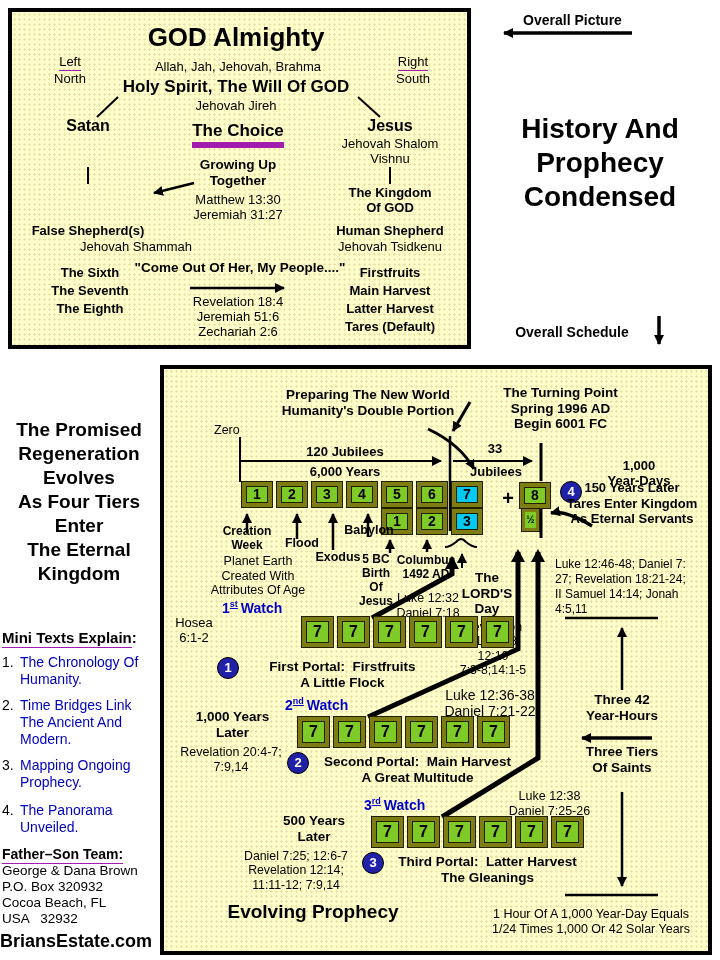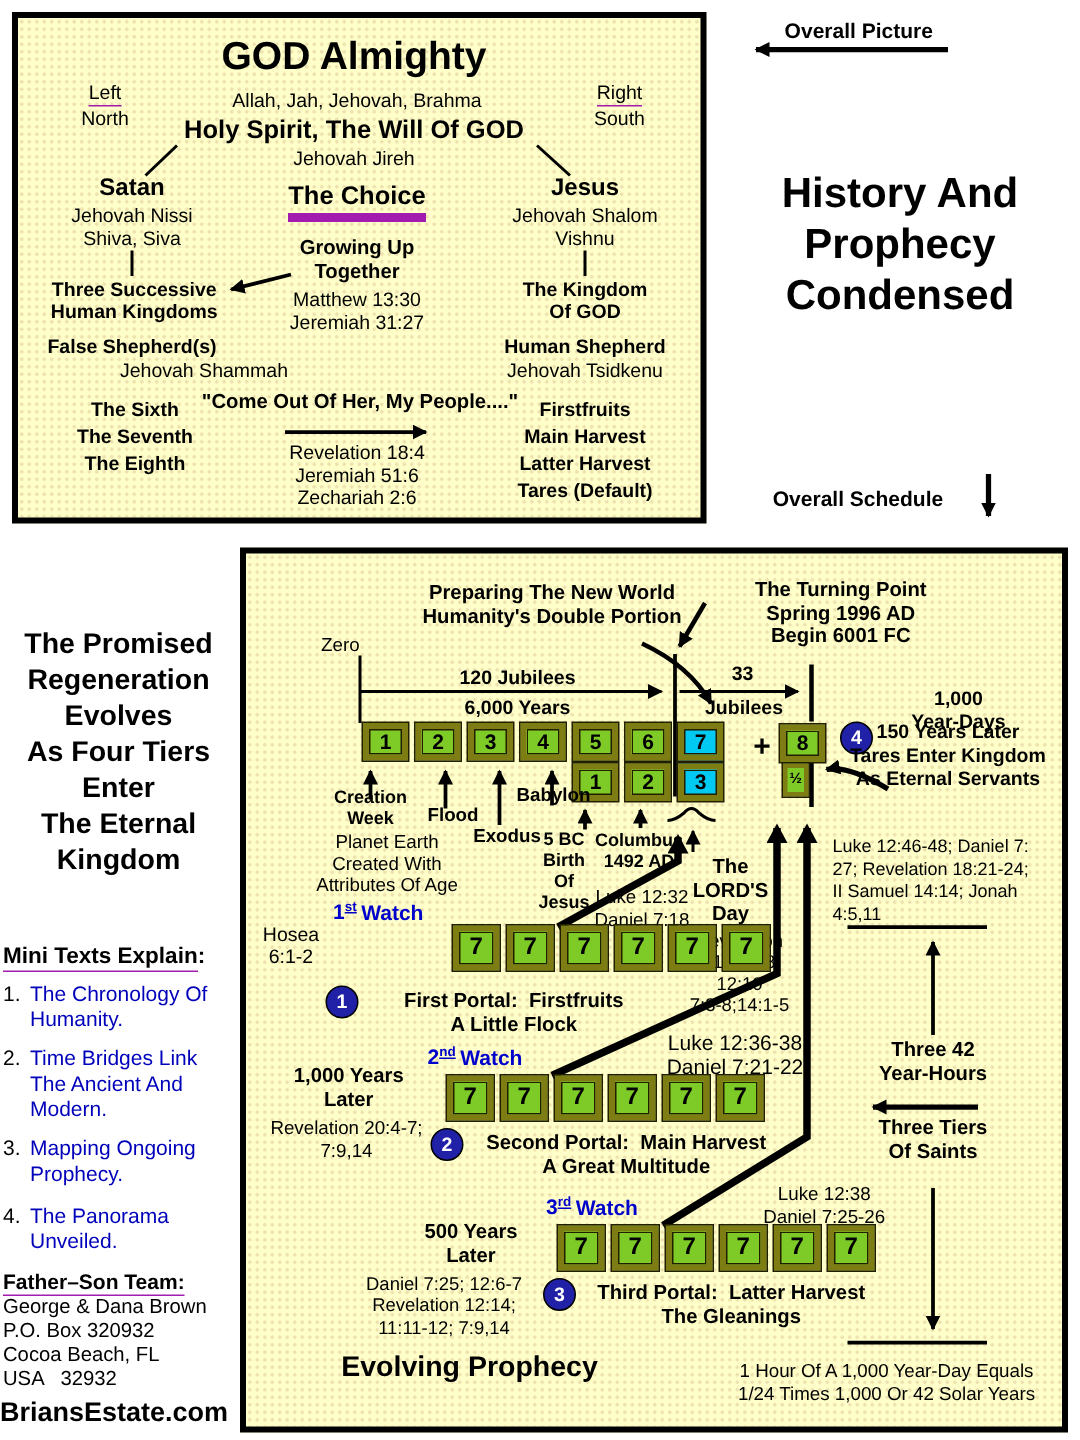"Jehovah Nissi" div.txt { html: <div>Jehovah Nissi Shiva, Siva</div> -> none }
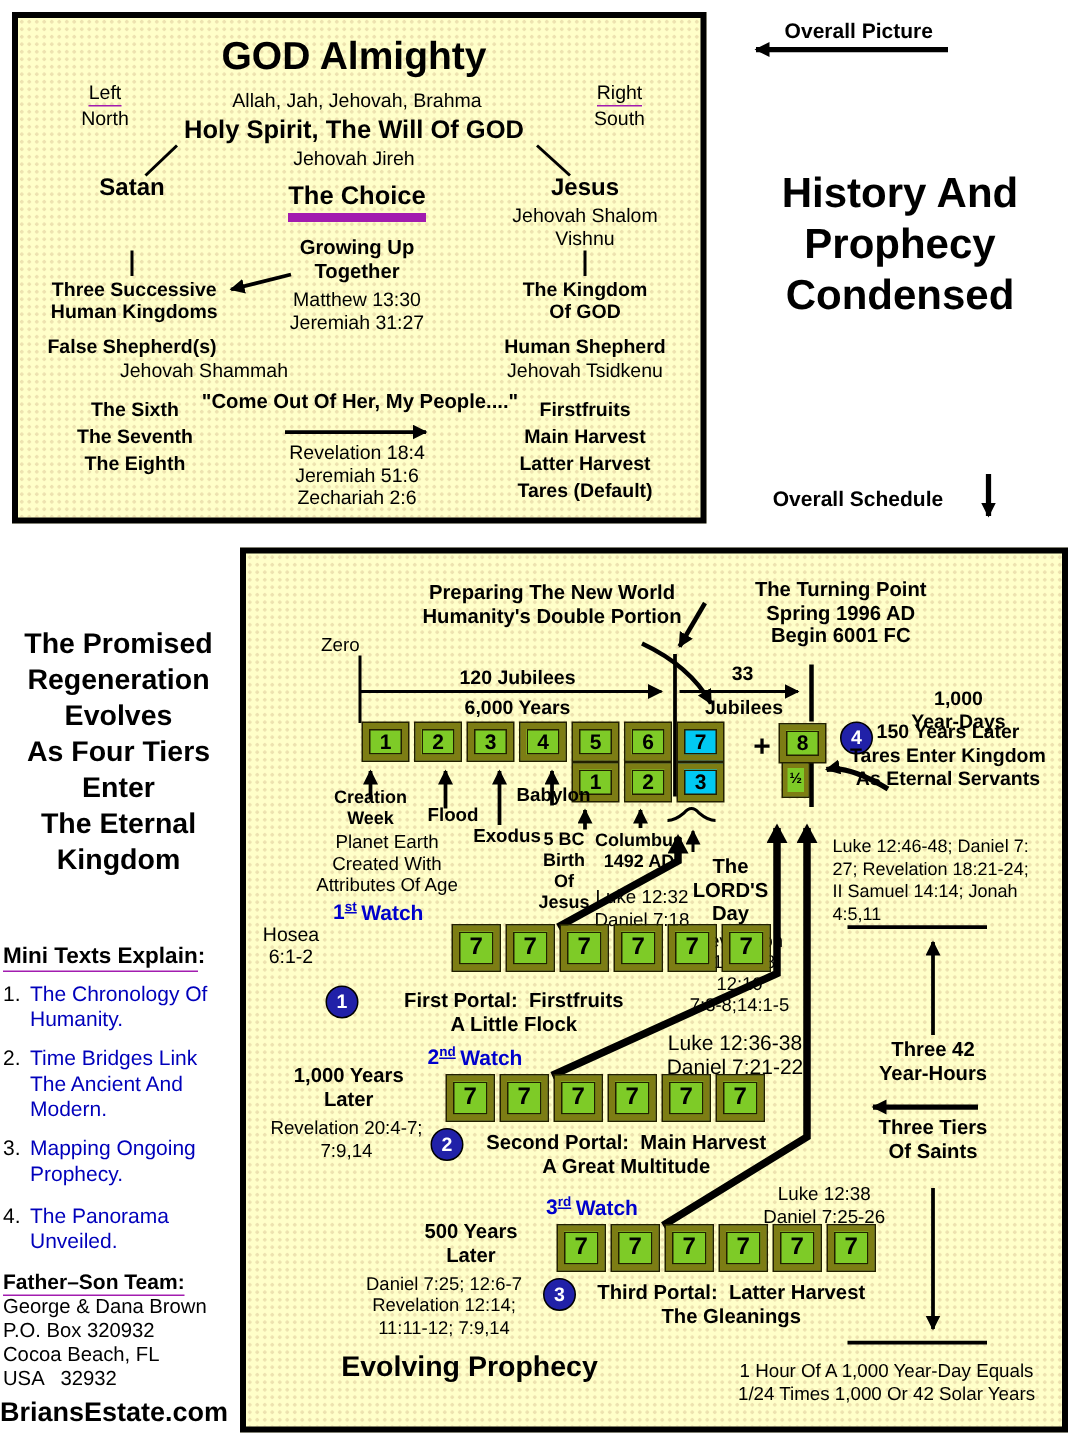"Three Successive" div.txt { html: <div>Three Successive Human Kingdoms</div> -> none }
